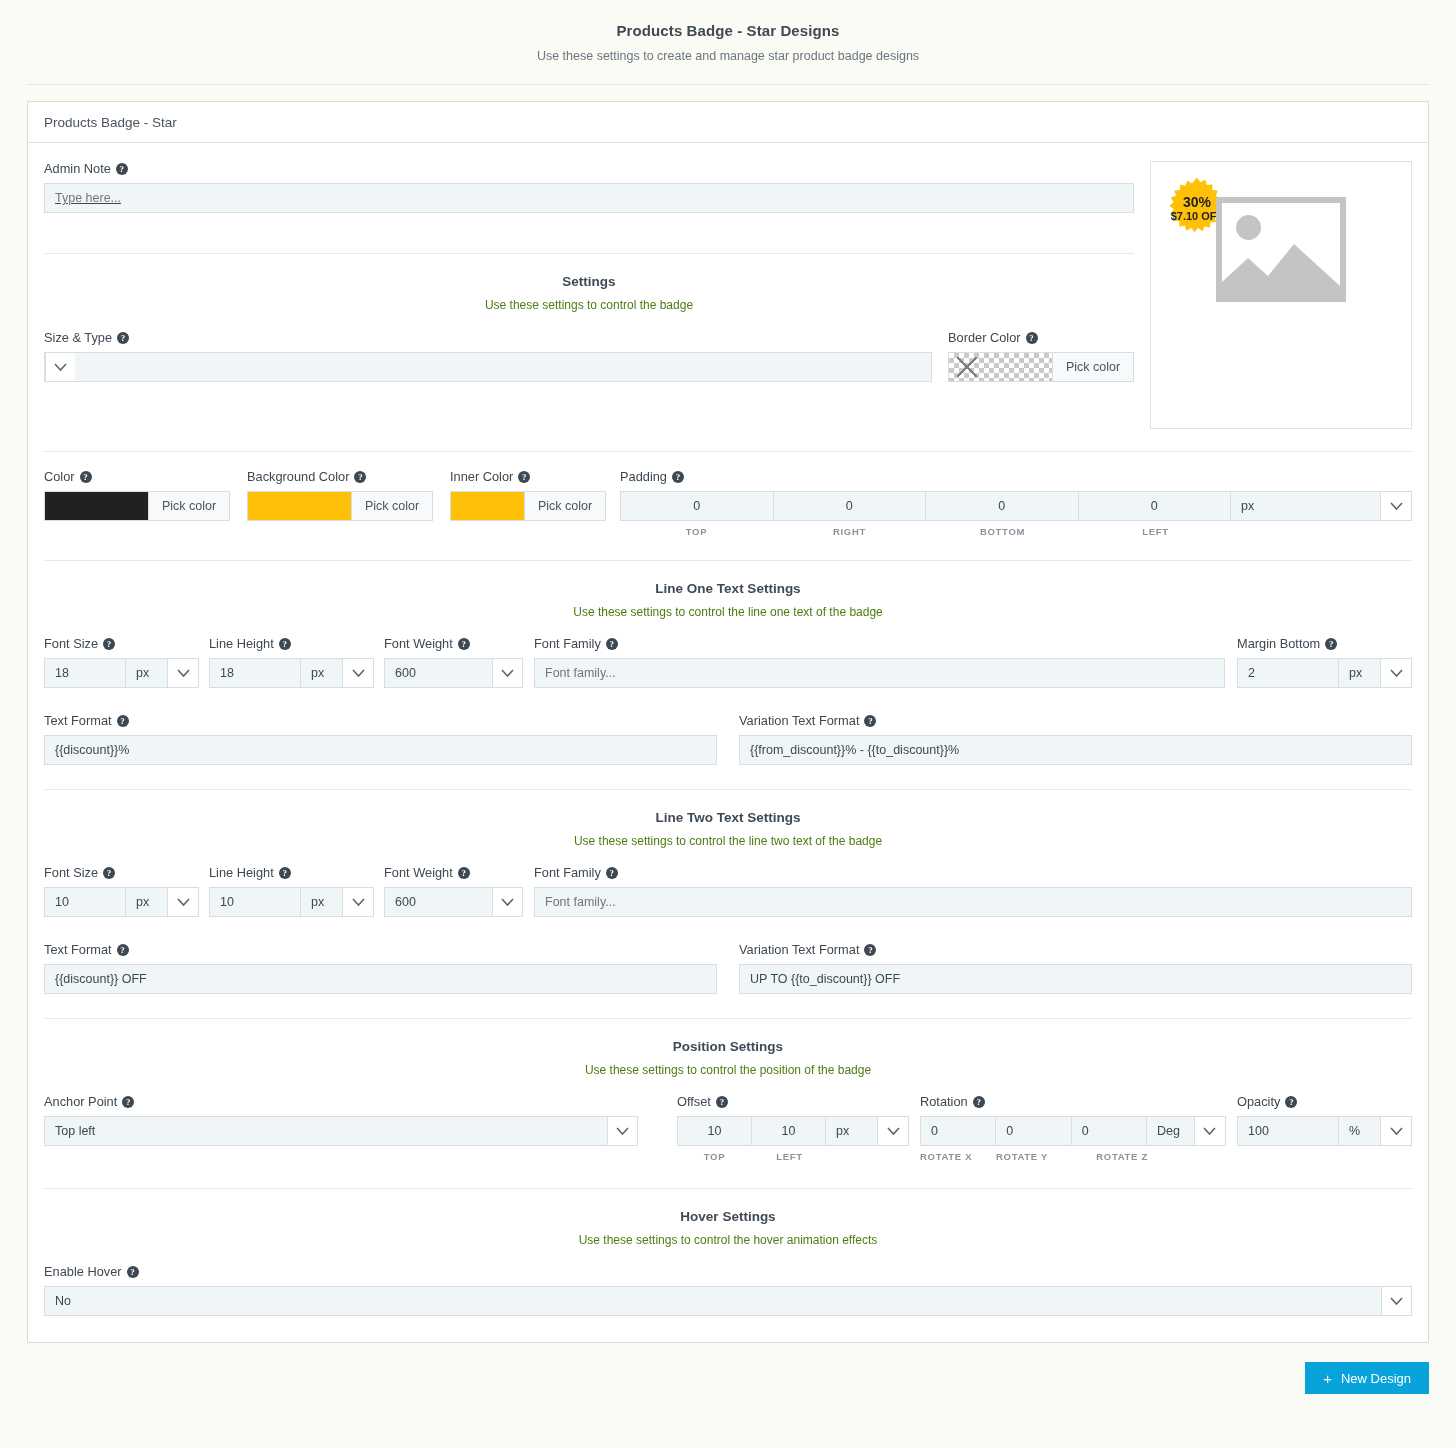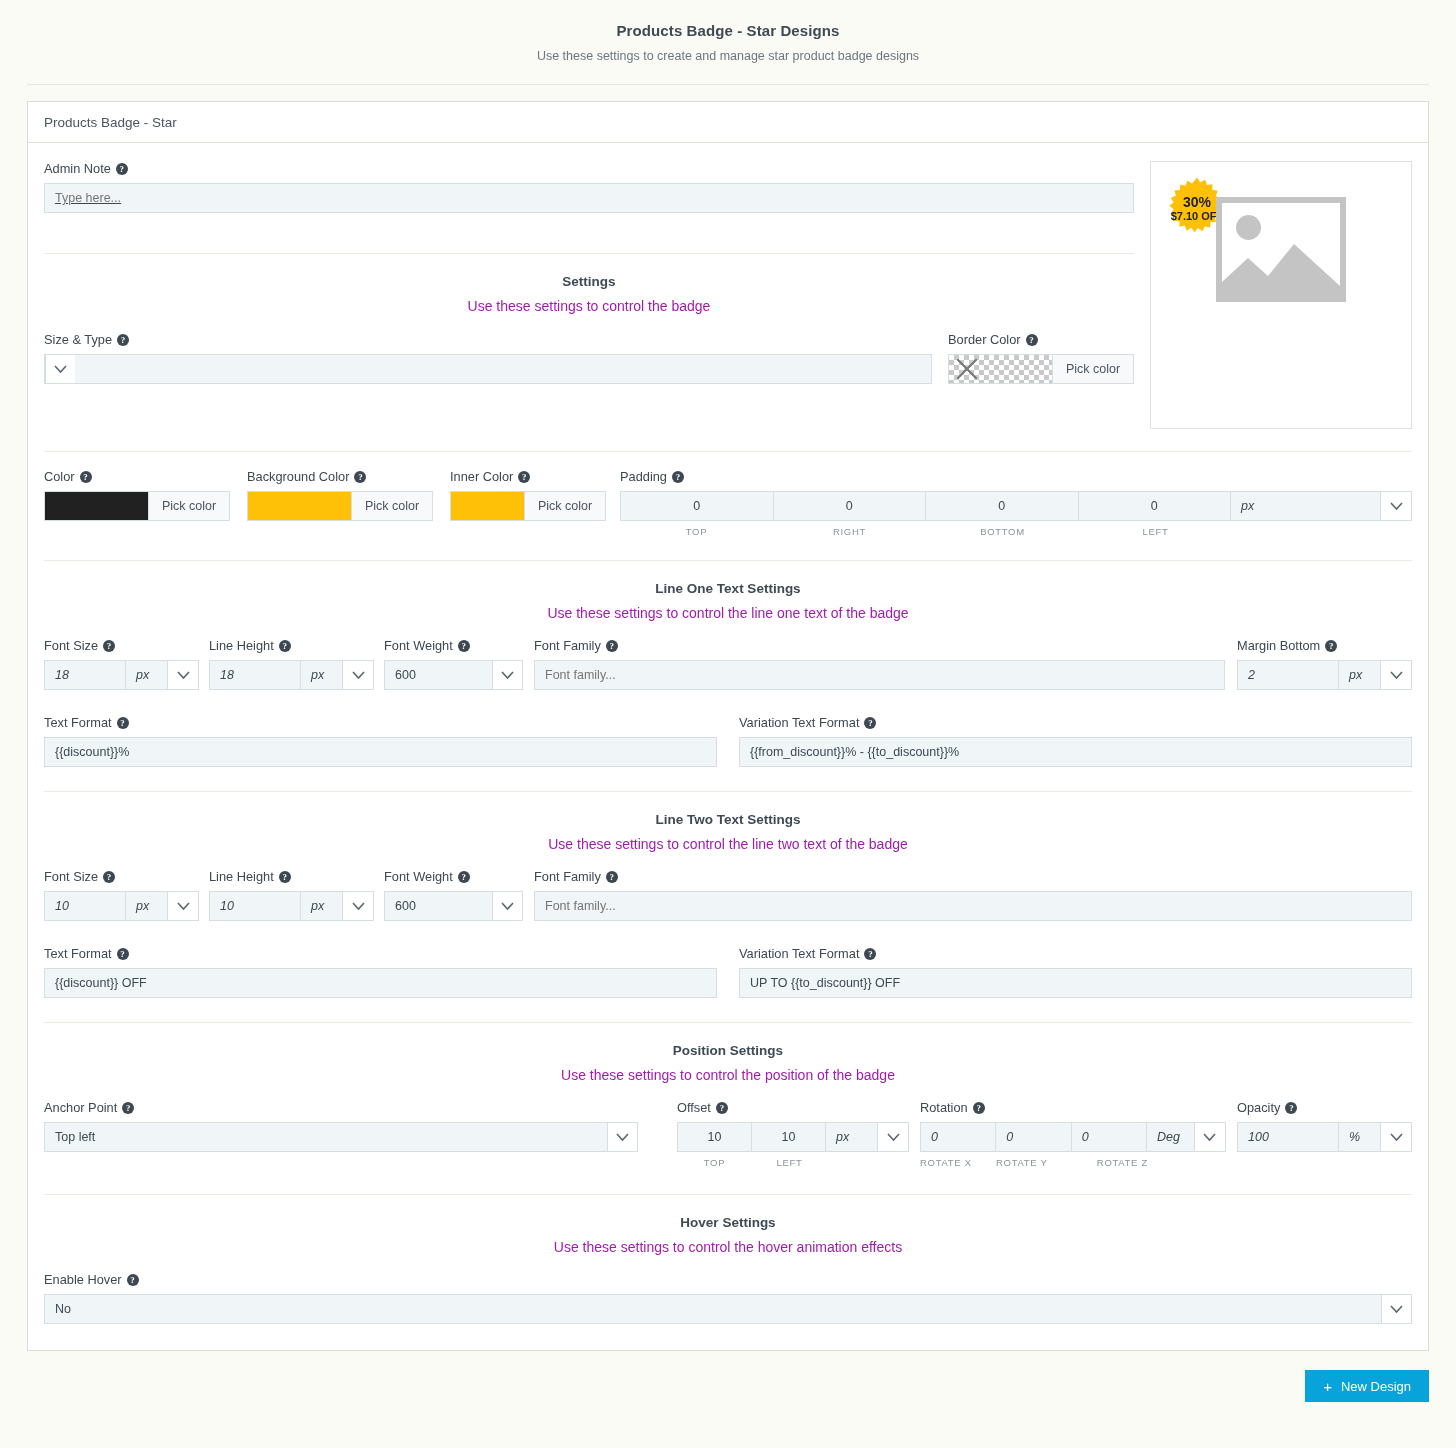"Use these settings to control" .section-title .st-sub { color: #a21caf -> #4d7c0f; font-size: 14px -> 12px }
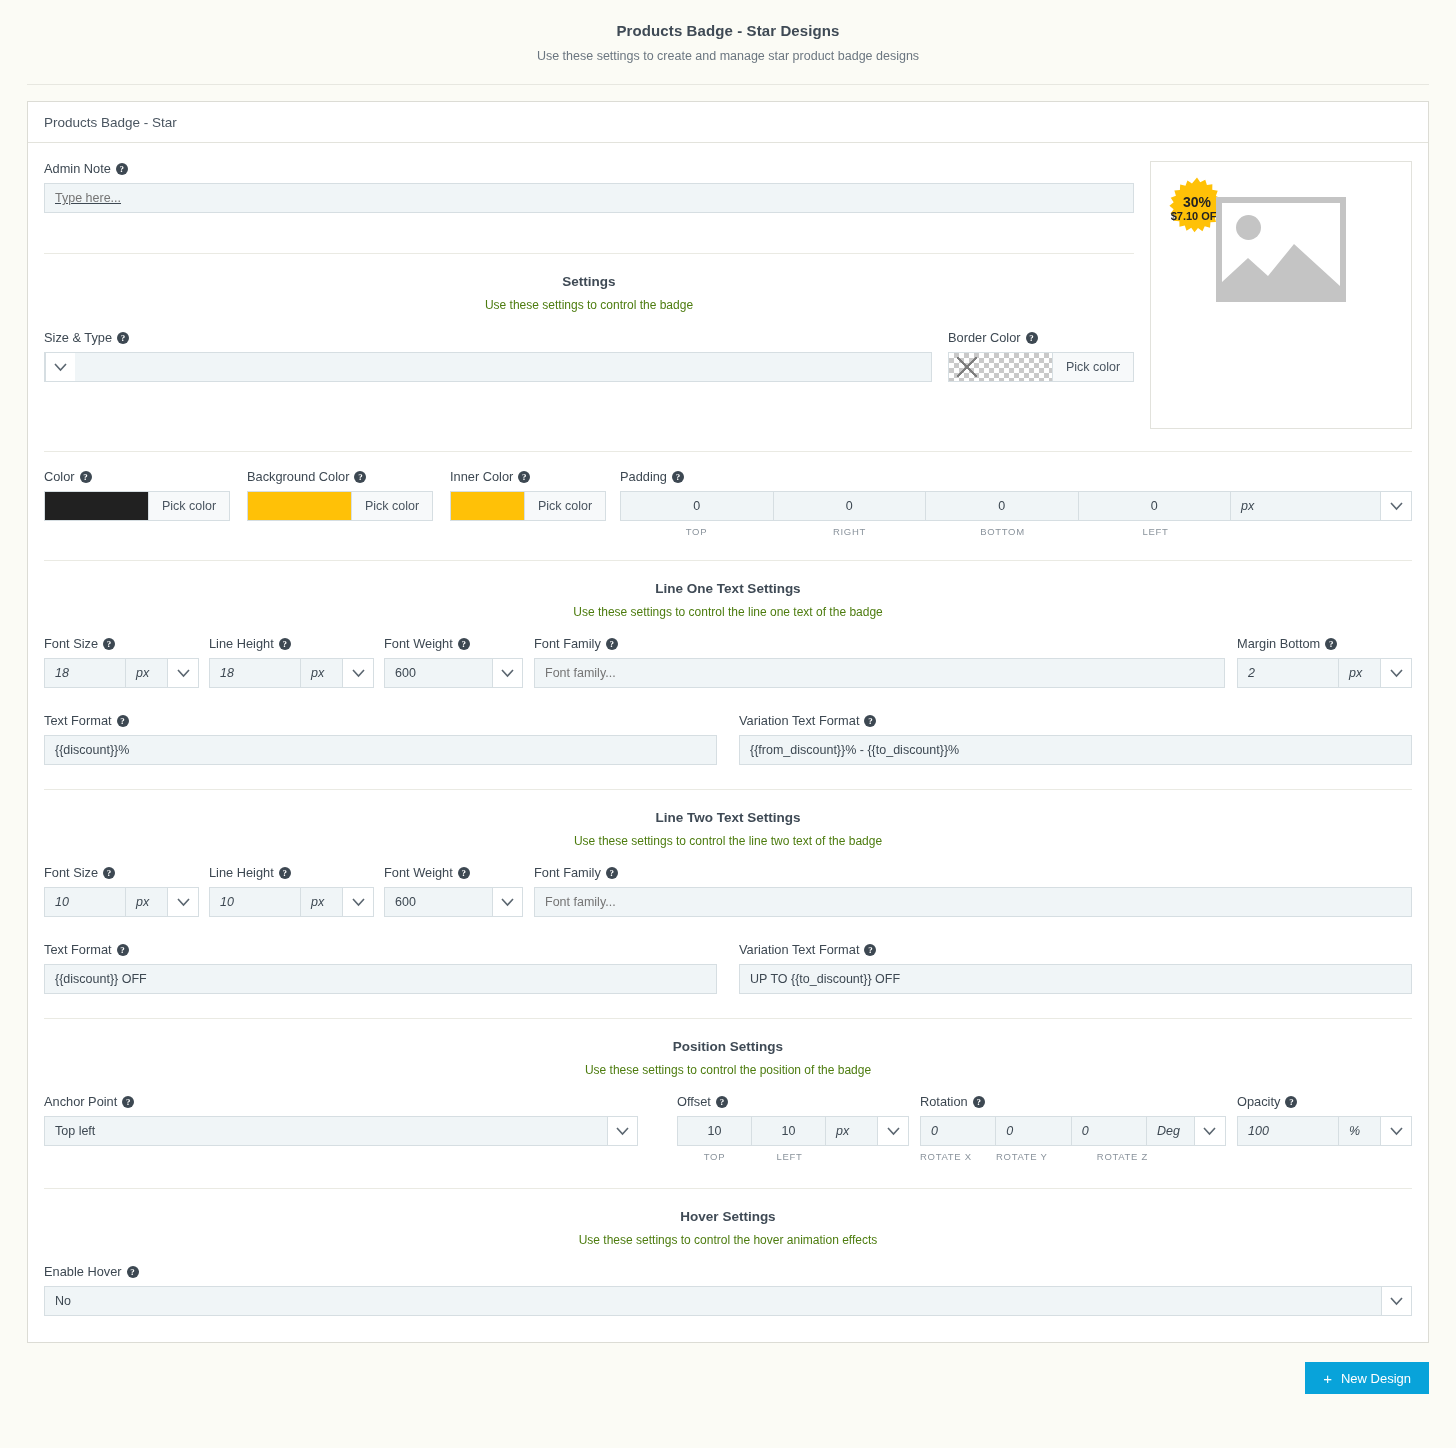"px" .multi .cell.left { font-style: italic -> none }
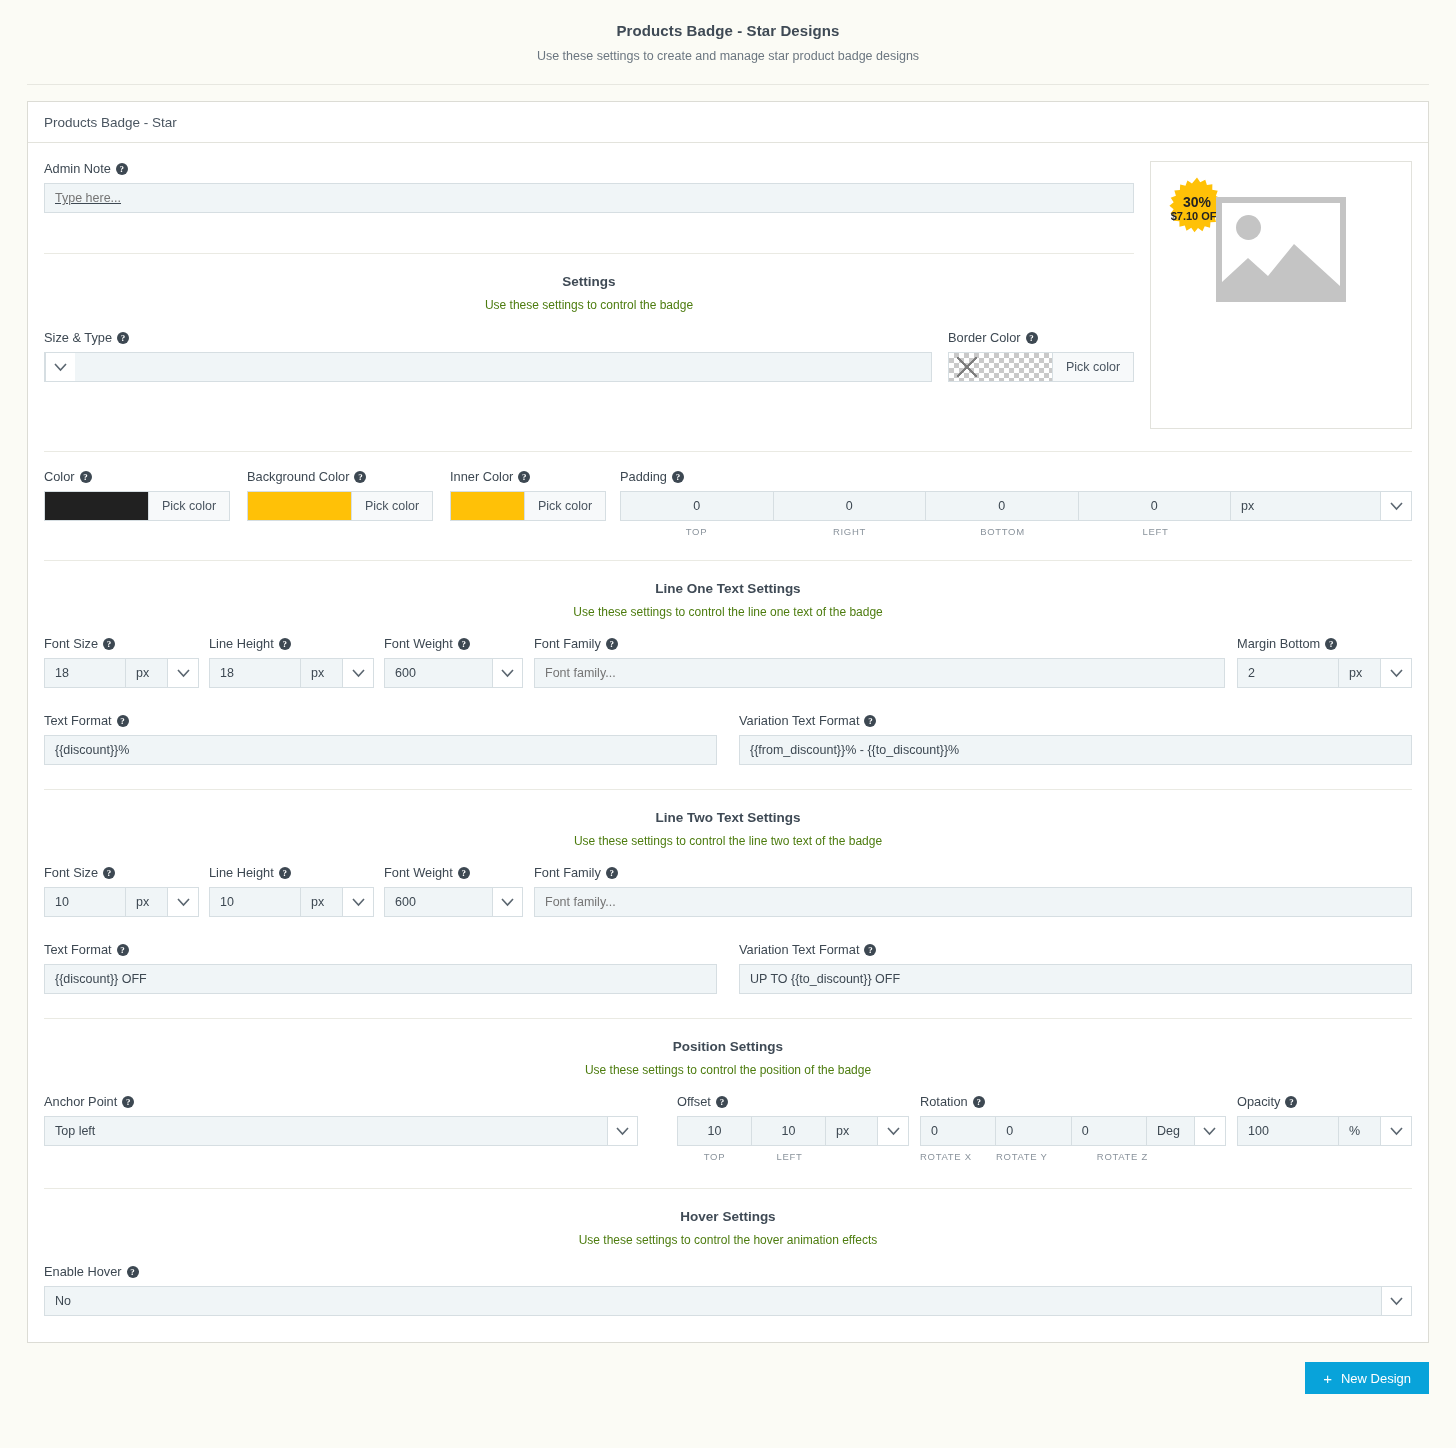"TOP" .sub-lbl { font-weight: none -> bold }
